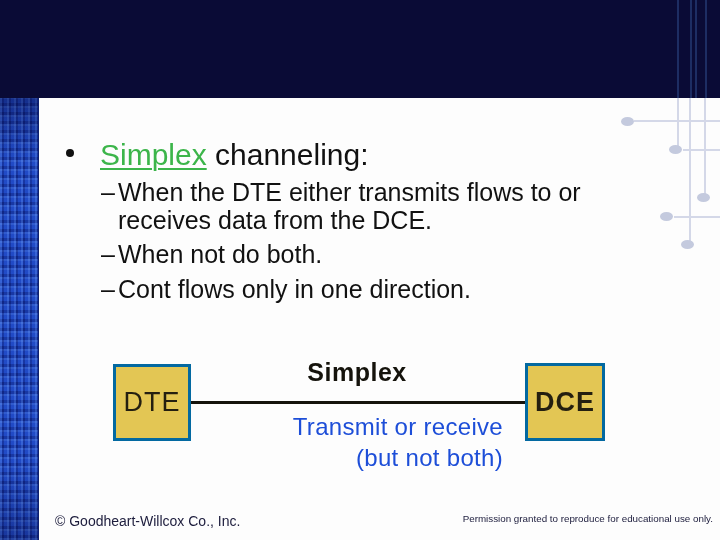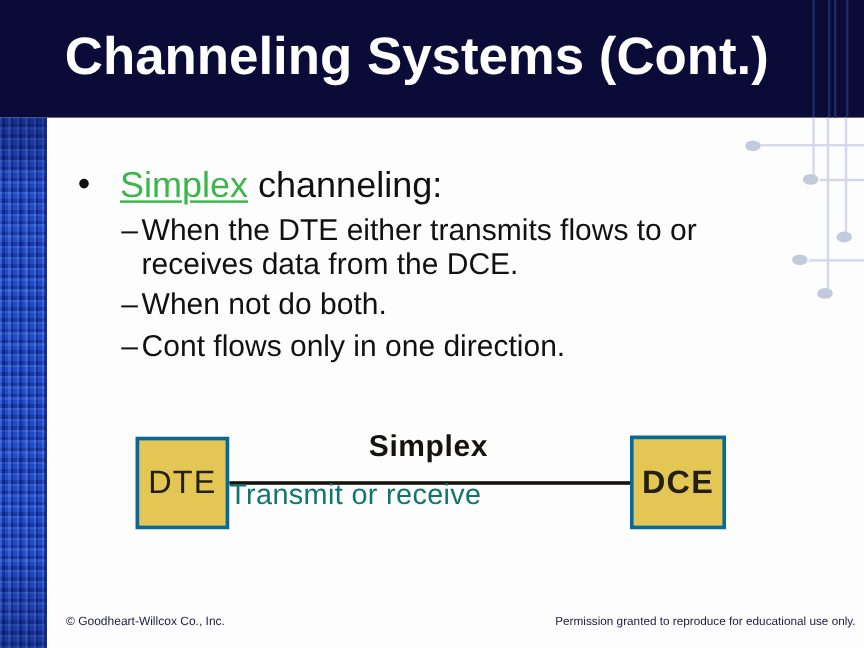"Channeling Systems (Cont.)" h1.title { html: <h1>Channeling Systems (Cont.)</h1> -> none }
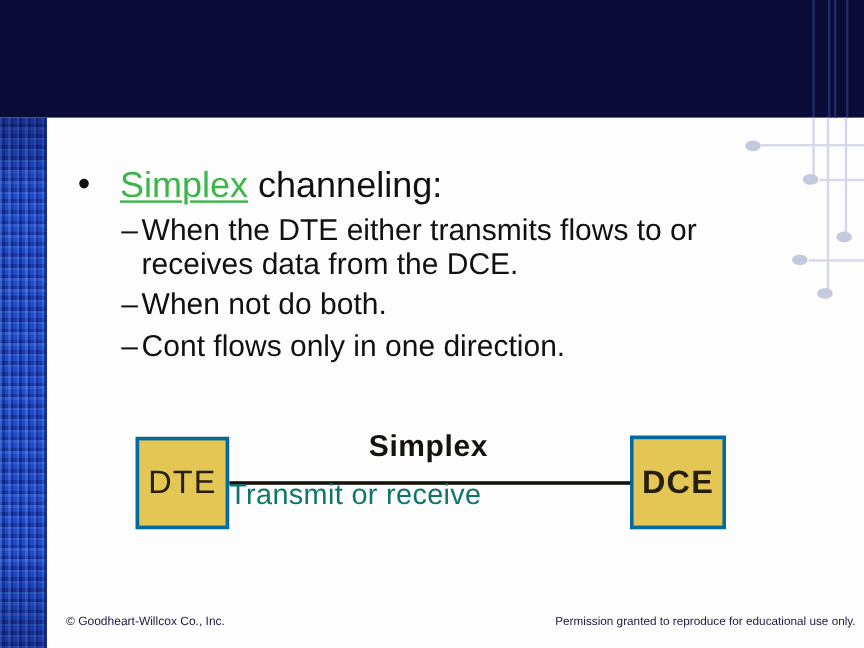"Transmit or receive" .diag-caption { color: #0f766e -> #1d4ed8; text-align: left -> right; top: 397px -> 411px }
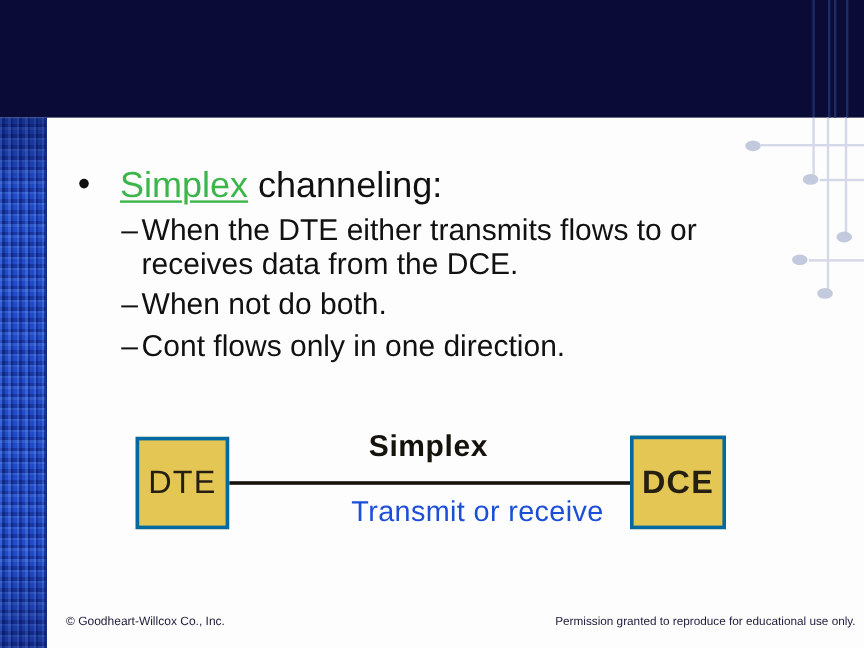"(but not both)" div { html: none -> <div>(but not both)</div> }
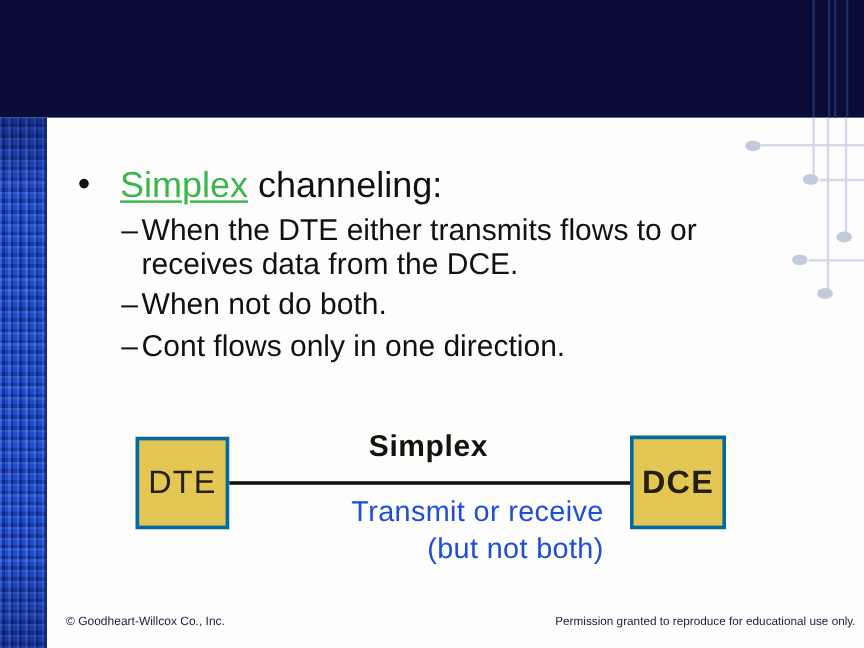"© Goodheart-Willcox Co., Inc." .footer-left { font-size: 10px -> 14px }
